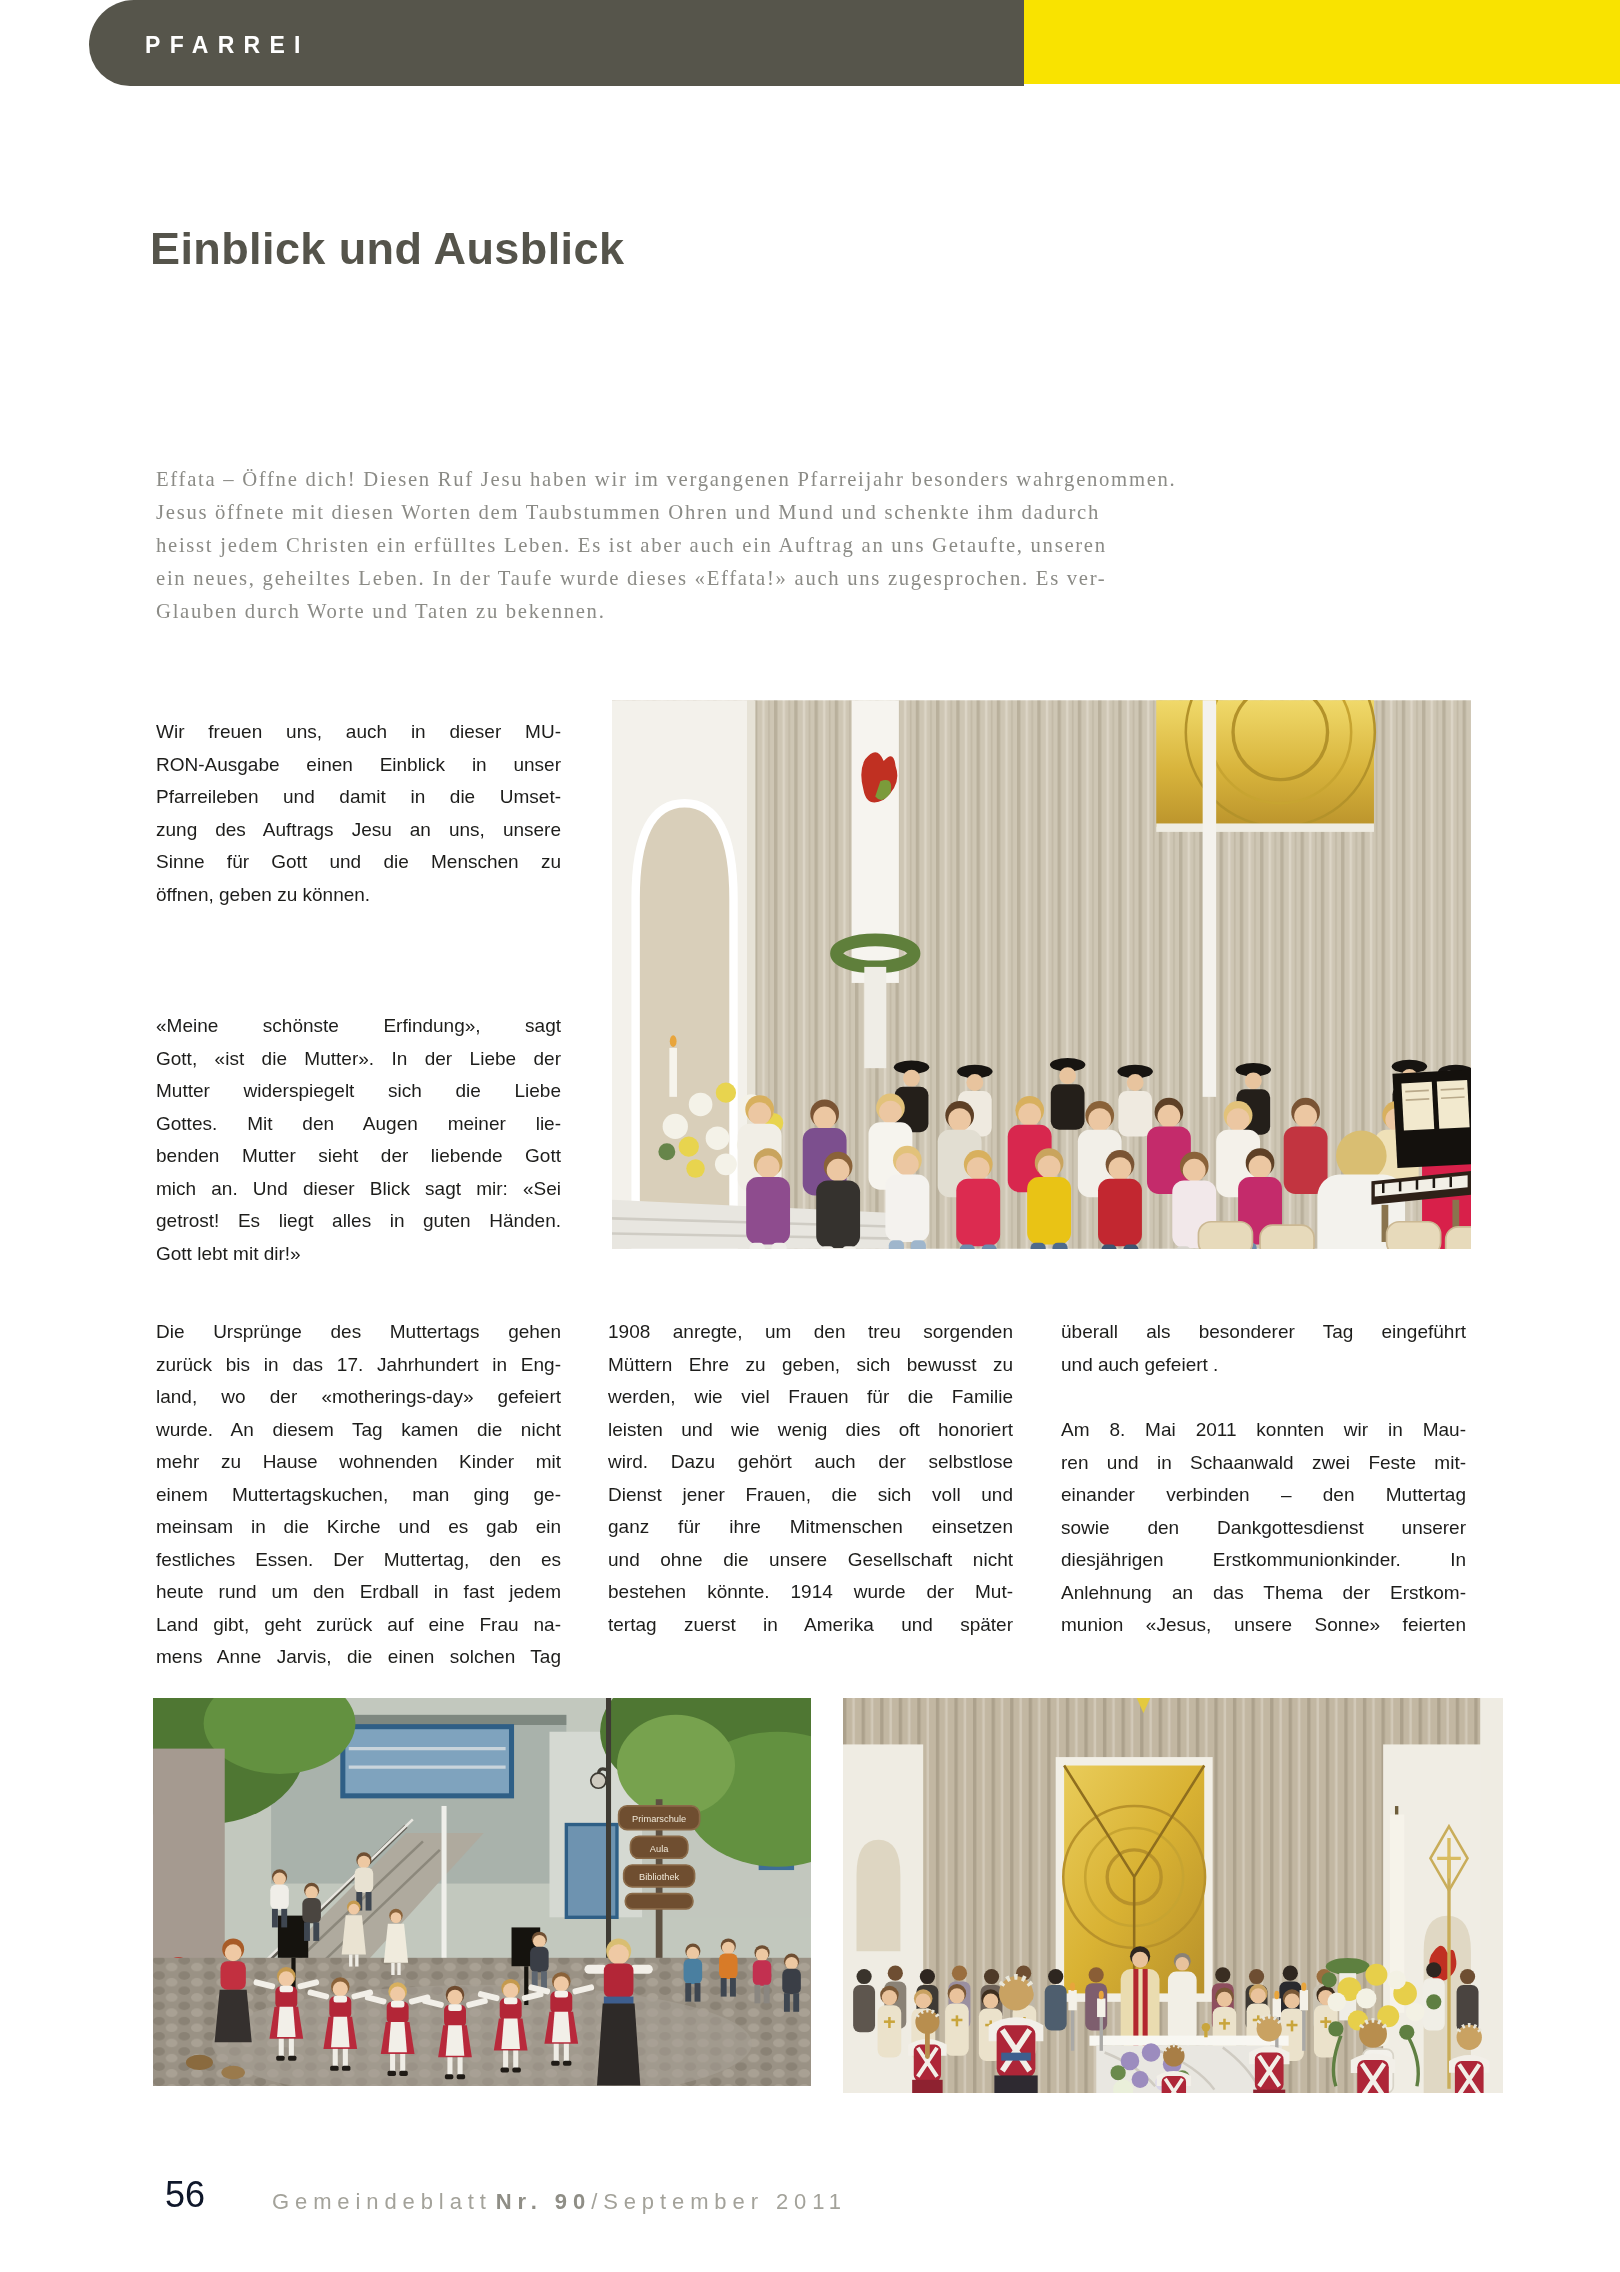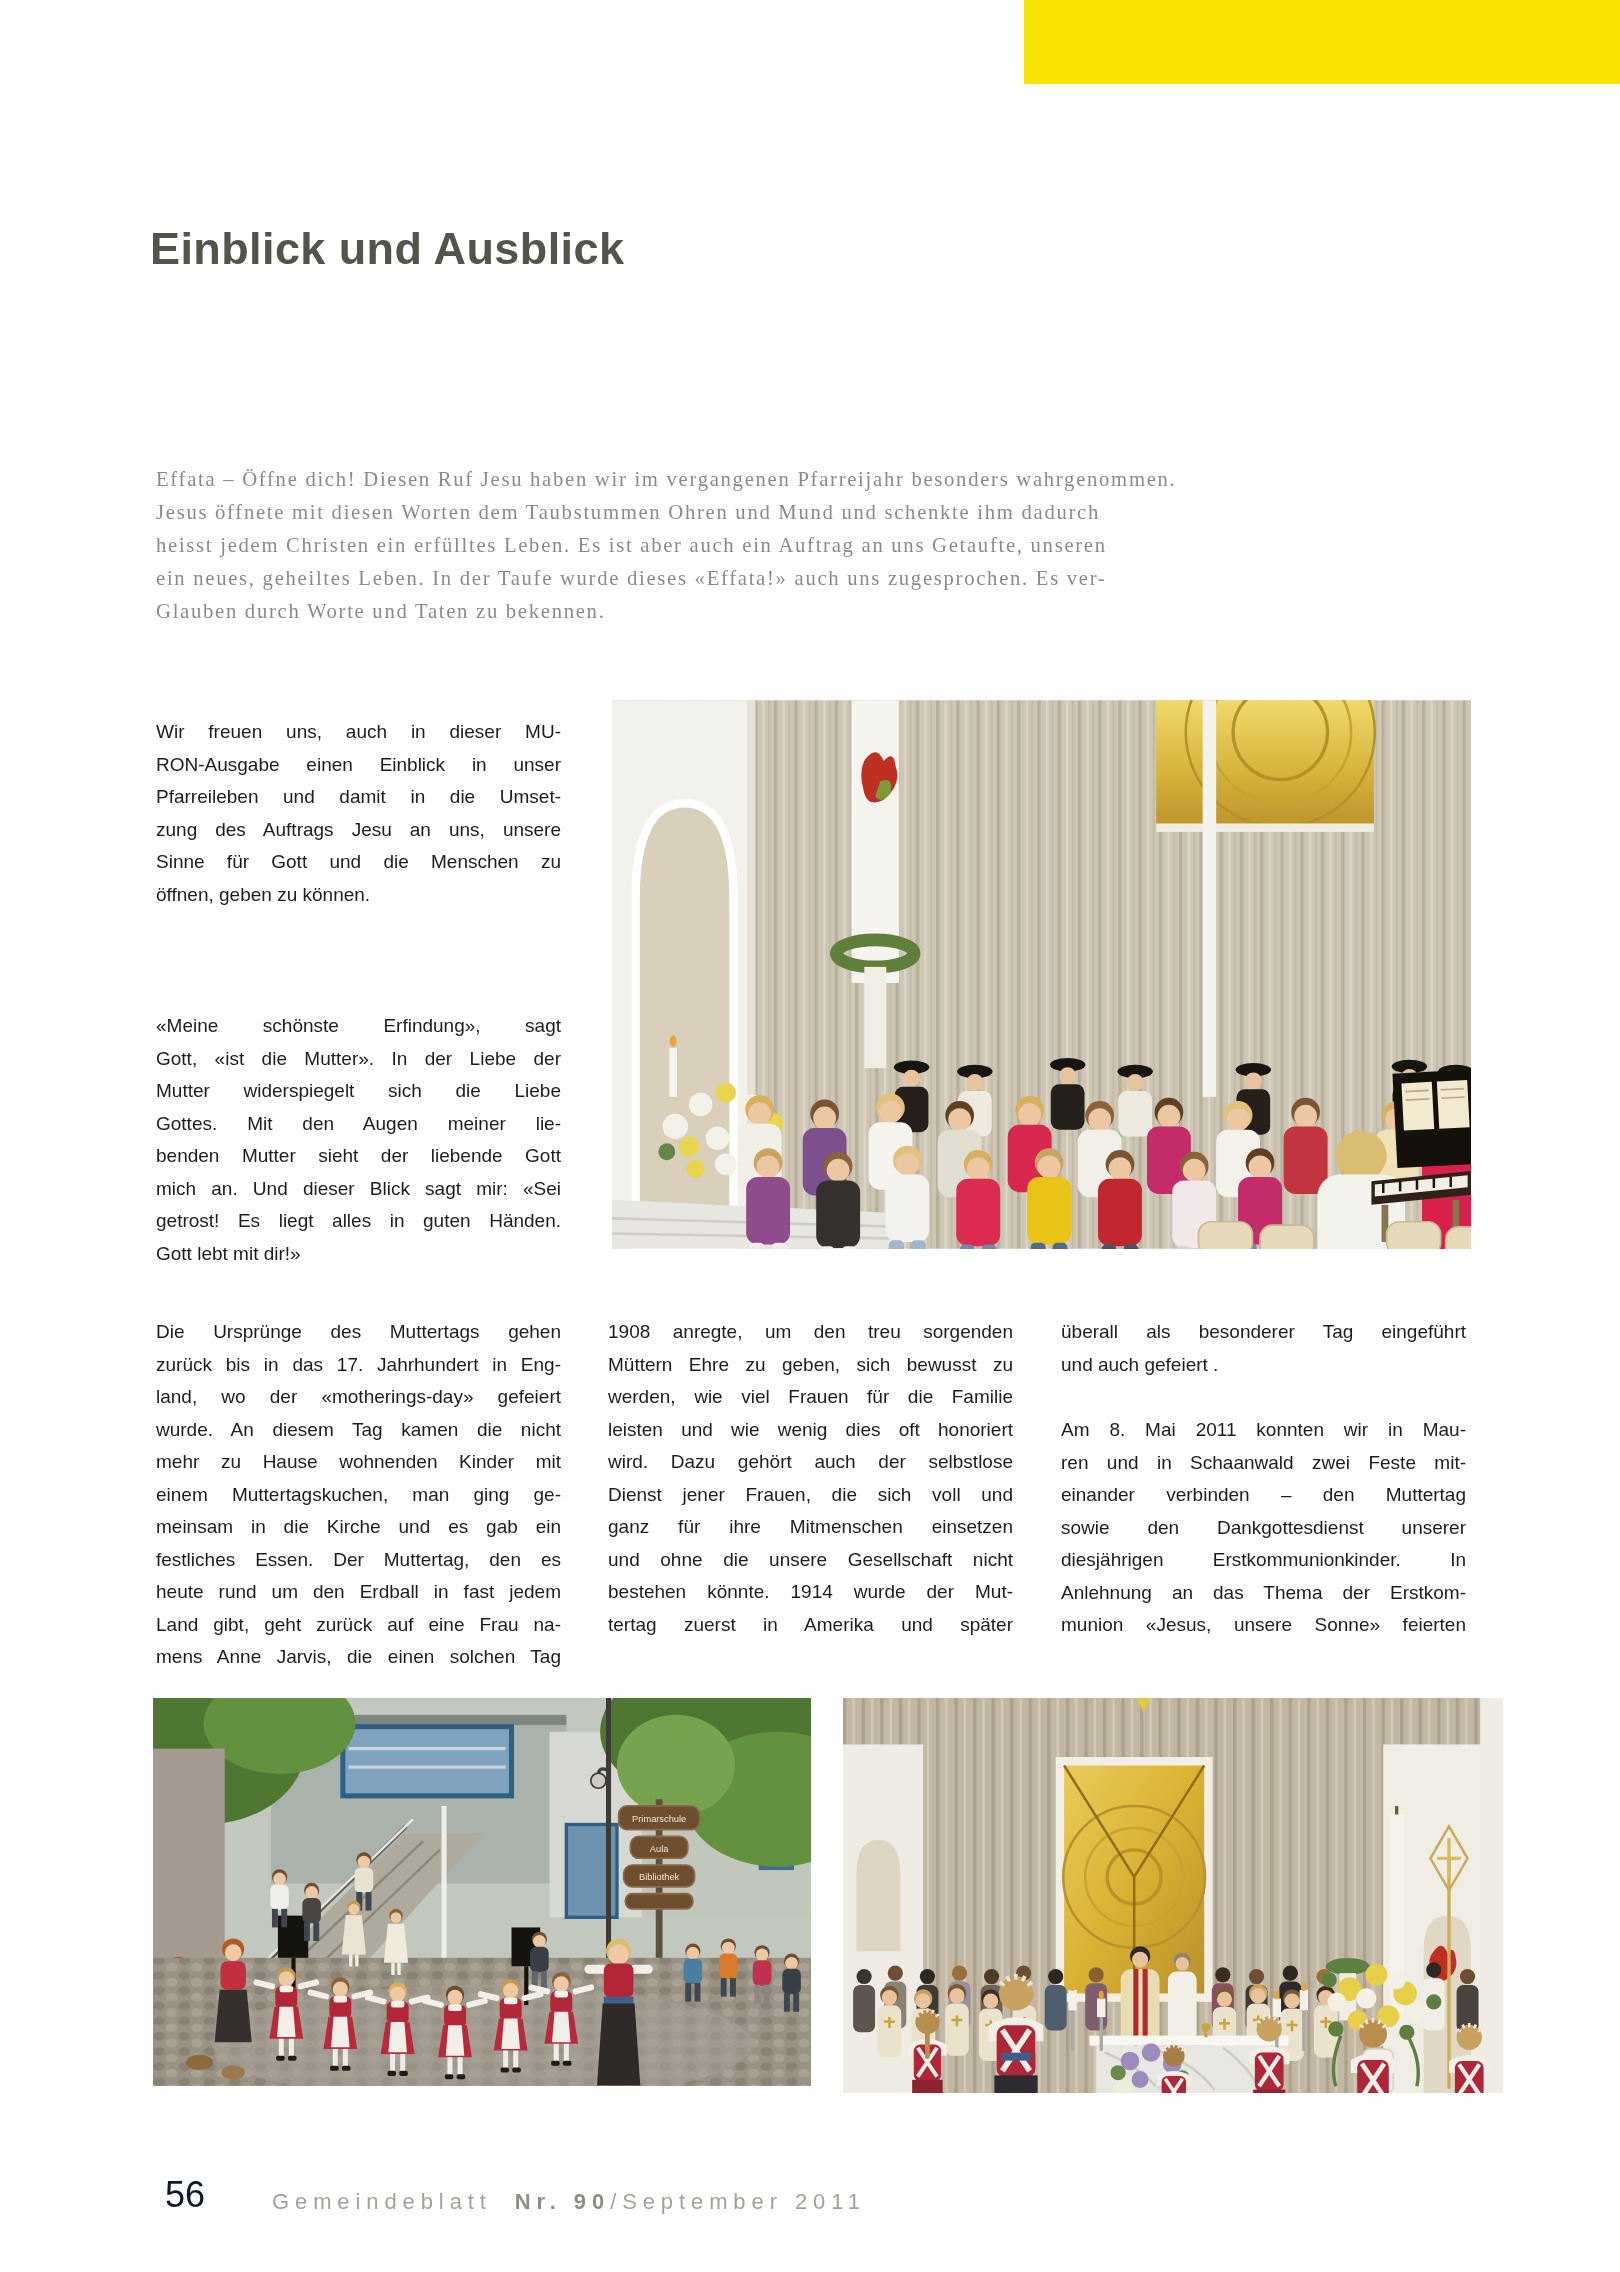"PFARREI" div.hbar { html: none -> <div> <span>PFARREI</span> </div> }
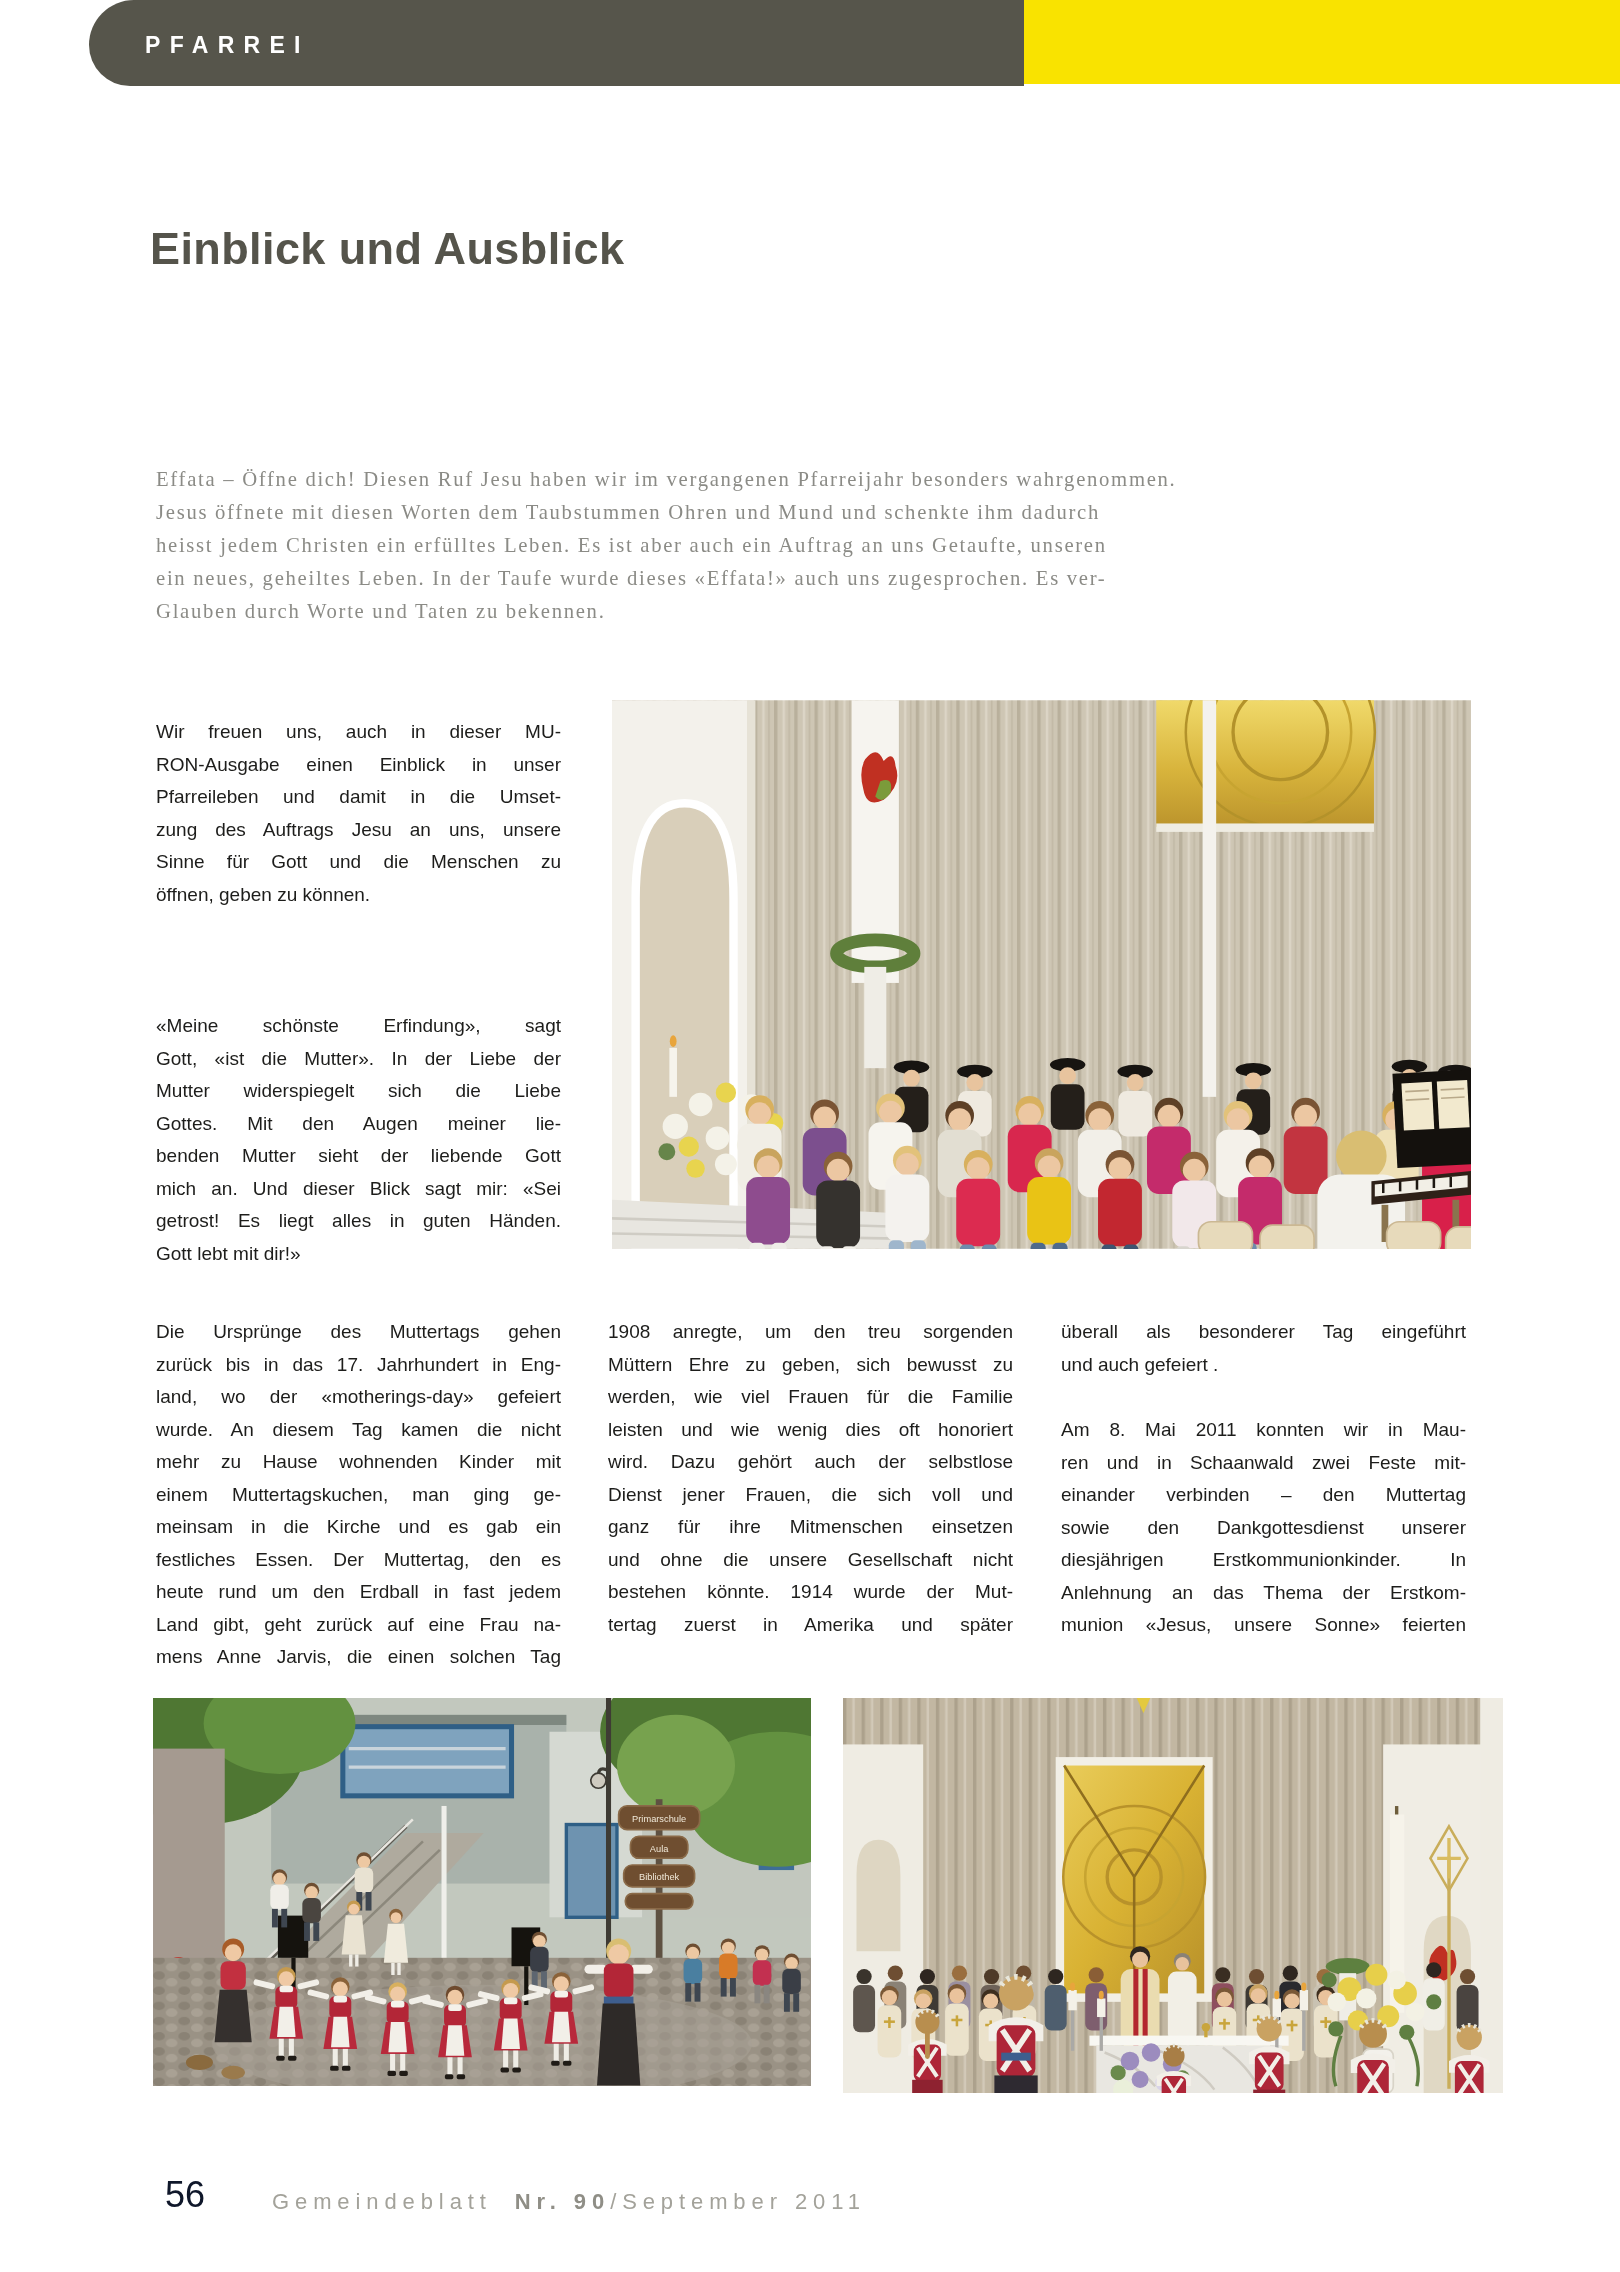"Nr. 90" .pubinfo .f-bold { margin-left: 23px -> 4px }
